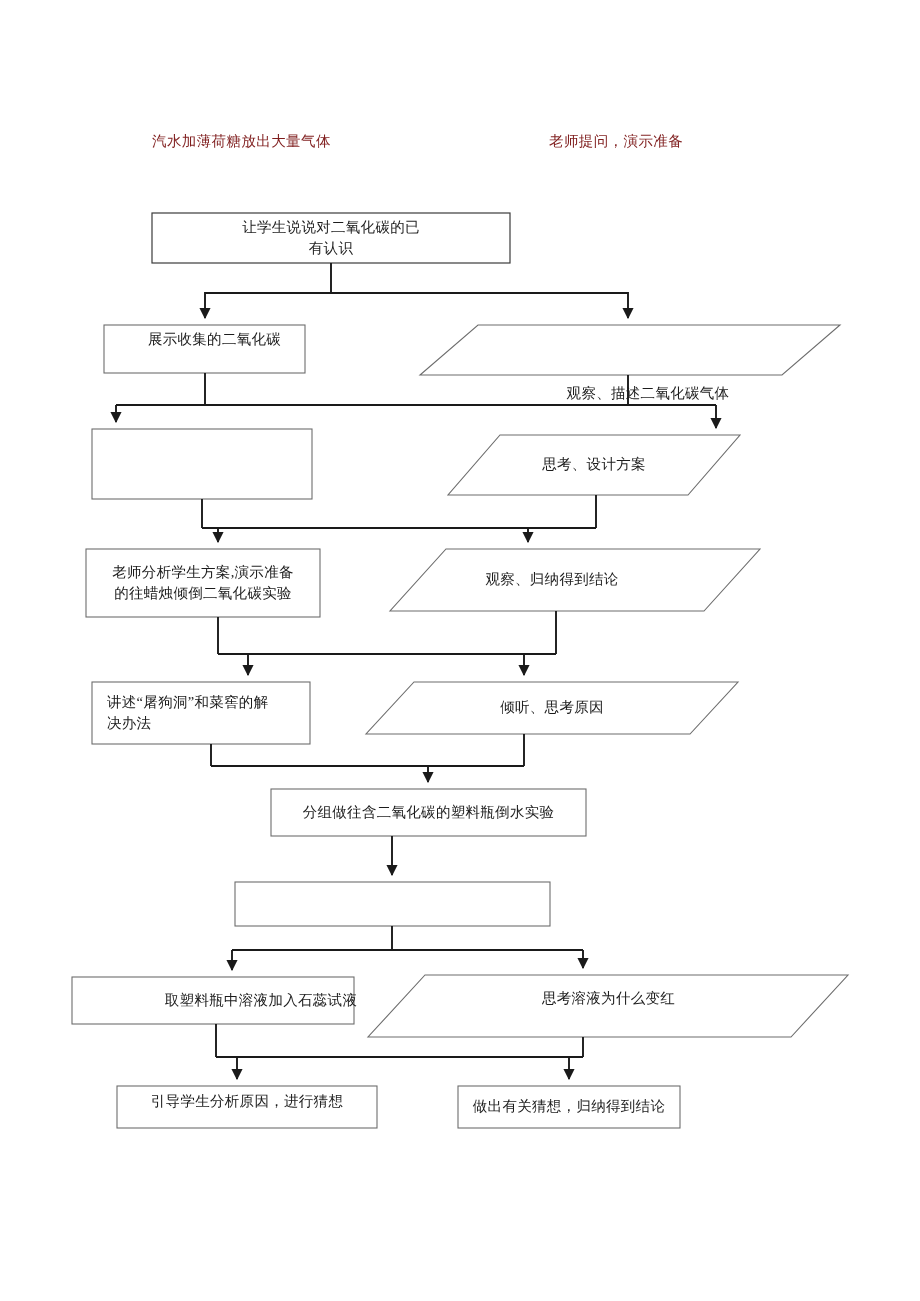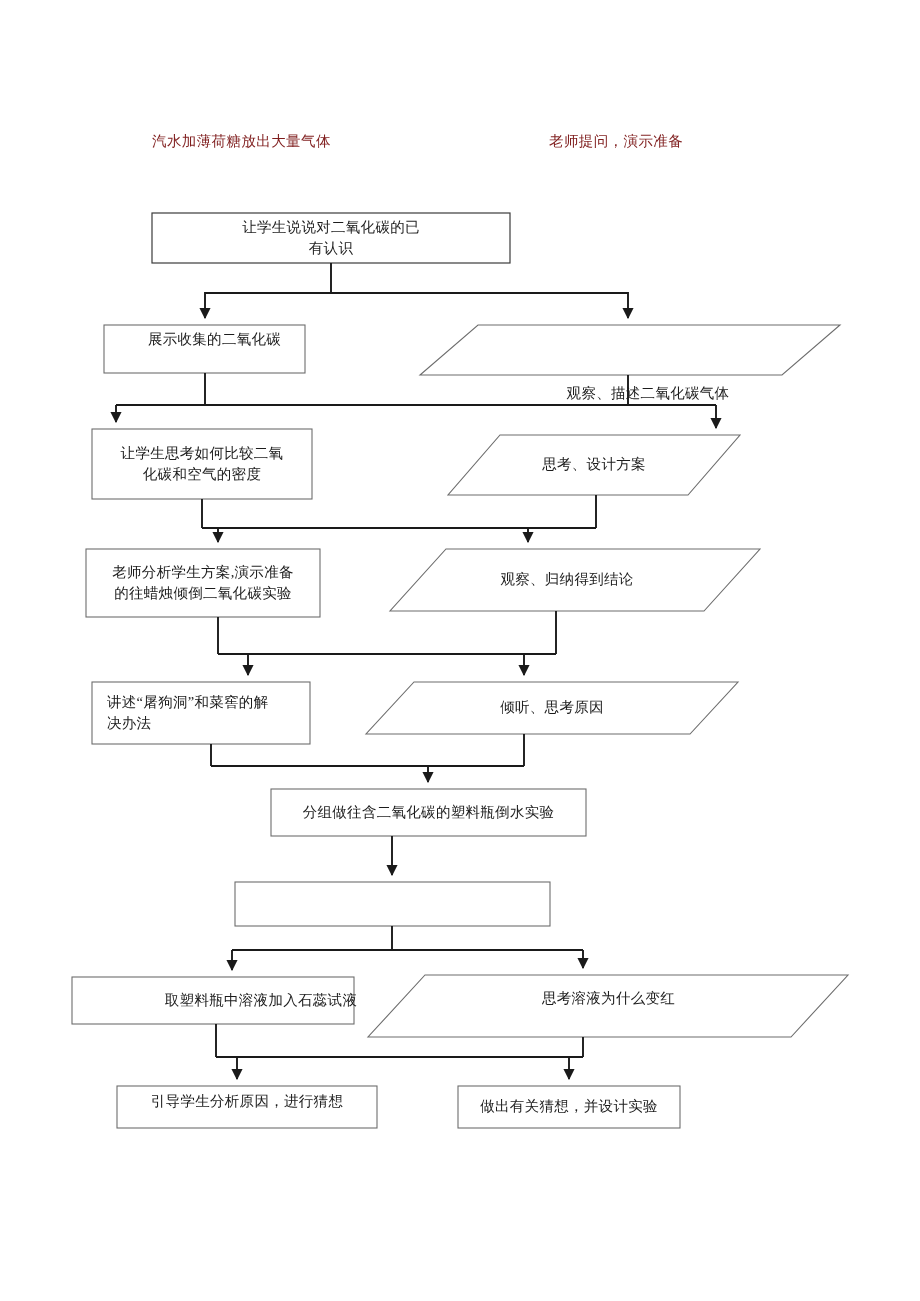"让学生思考如何比较二氧" div.node-label { html: <div>让学生思考如何比较二氧 化碳和空气的密度</div> -> none }
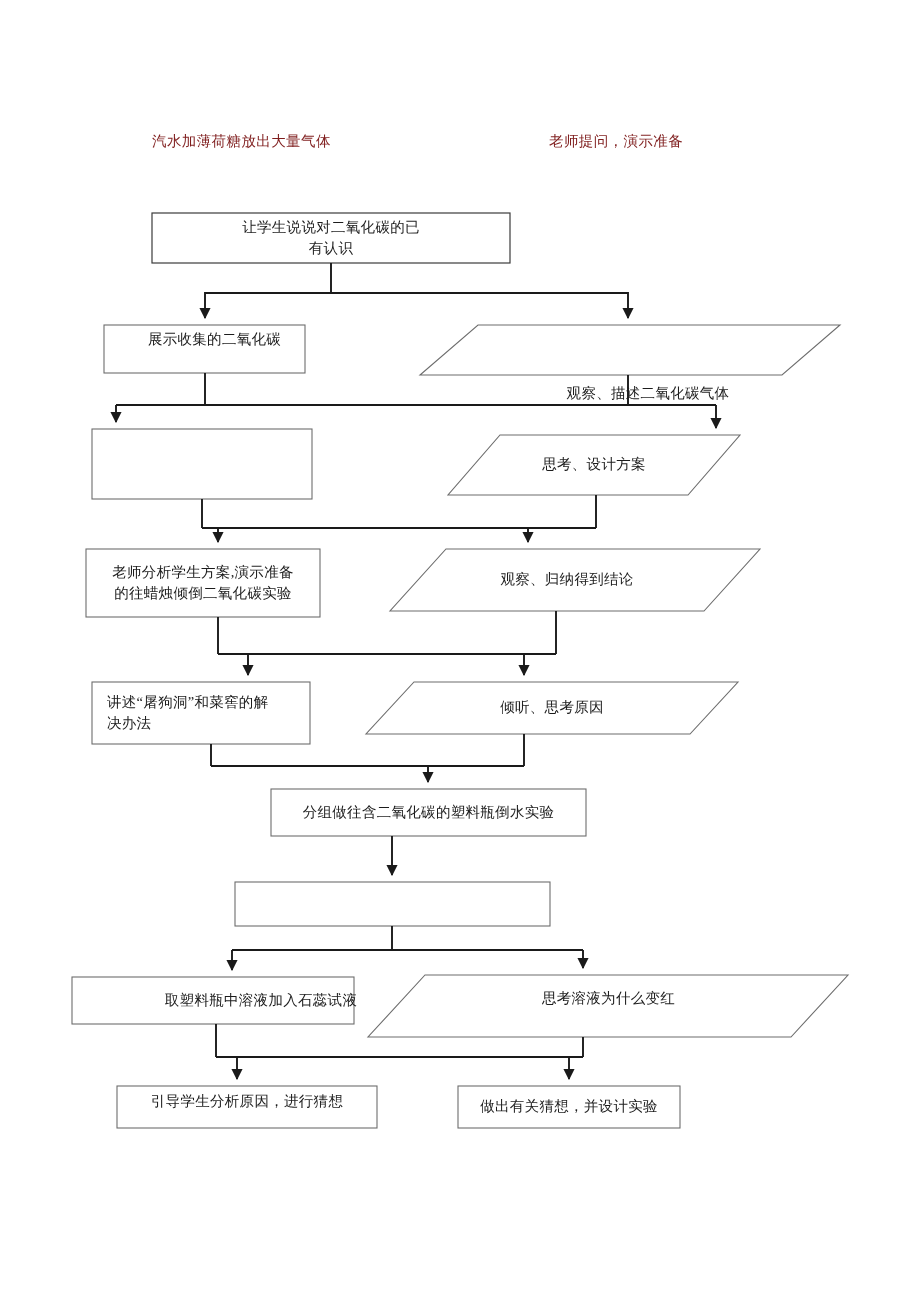"观察、归纳得到结论" div.node-label { left: 410px -> 395px }
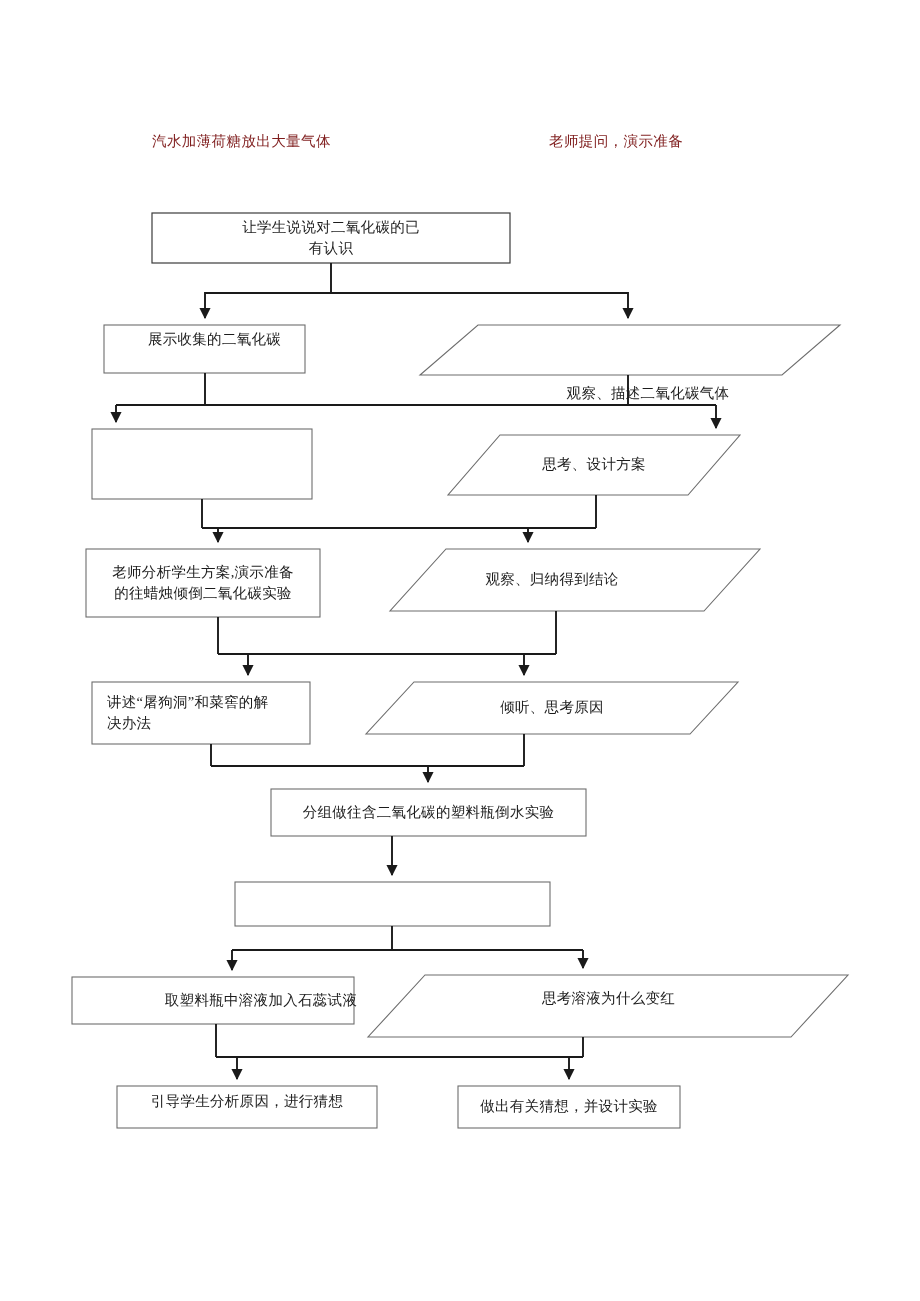"做出有关猜想，并设计实验" div.node-label { text: 并设计实验 -> 归纳得到结论 }
